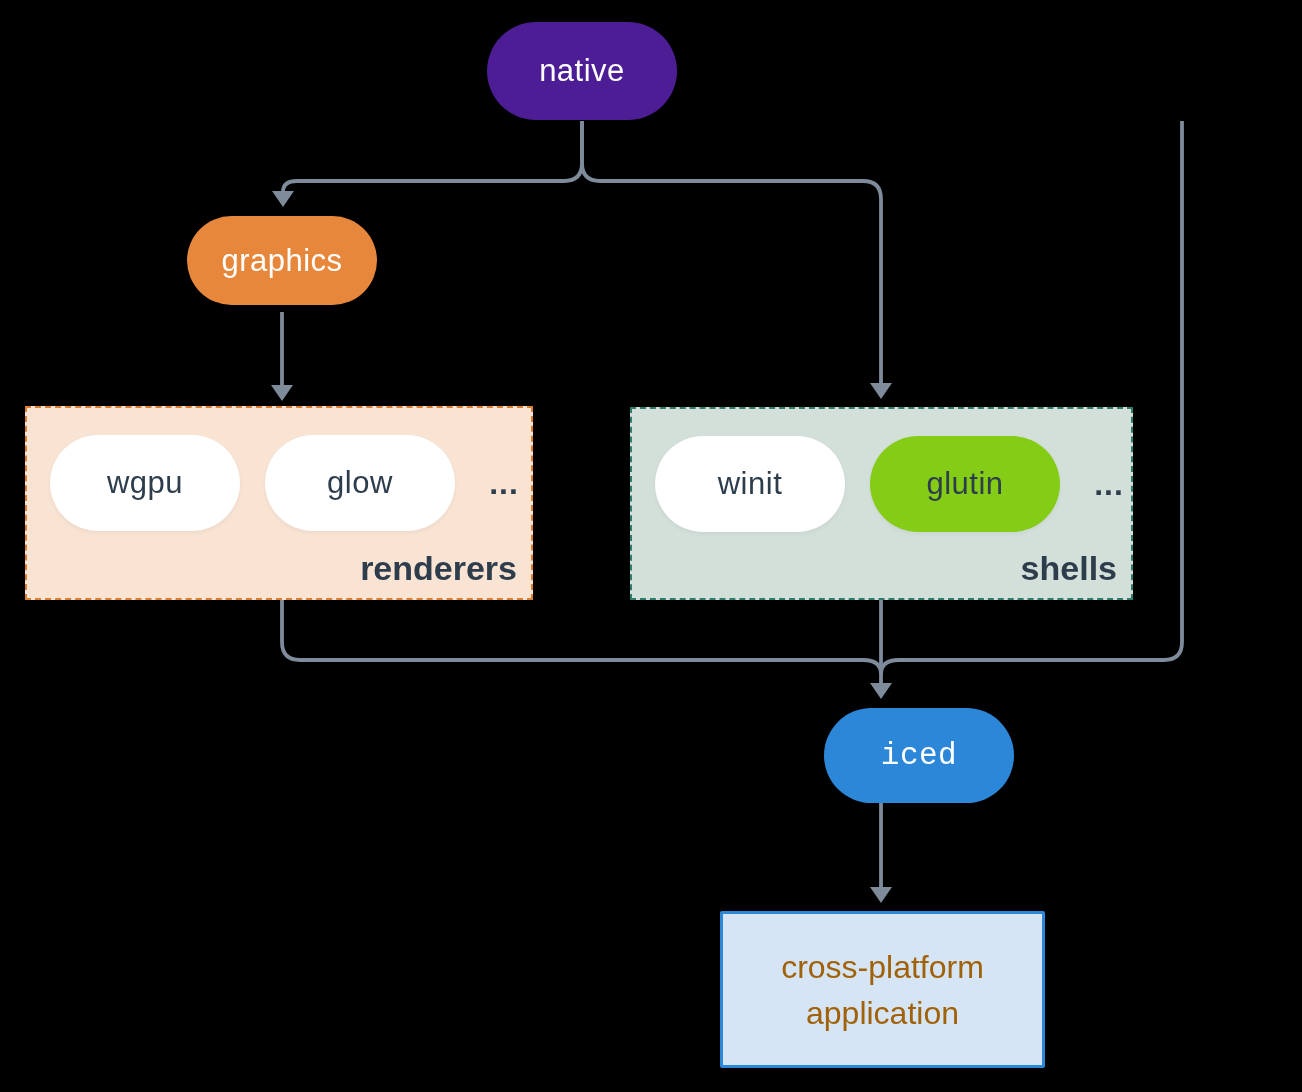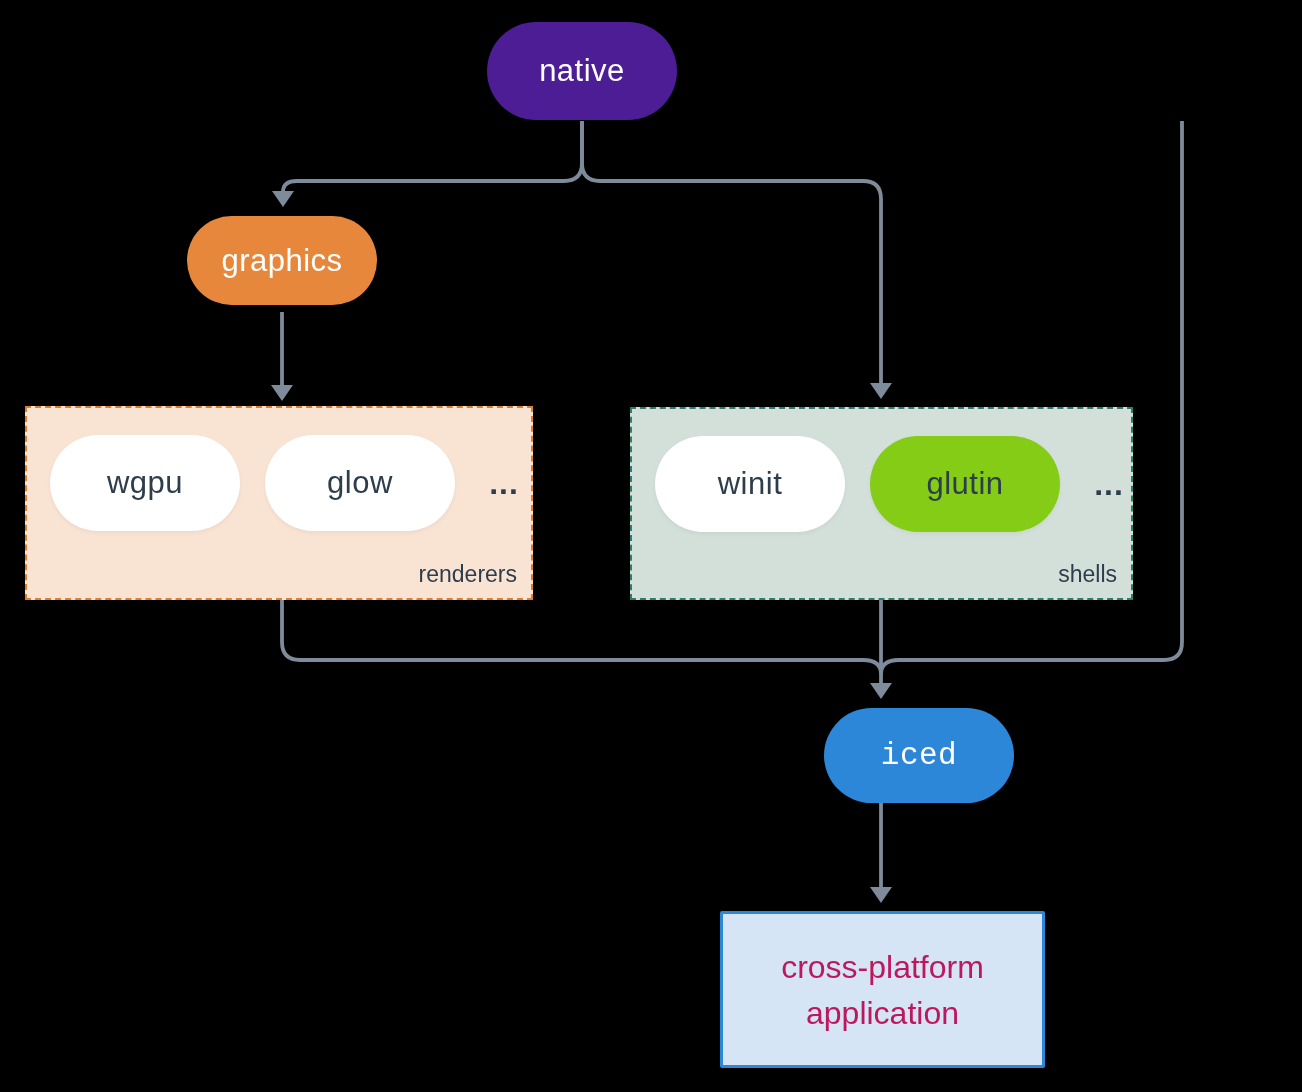"renderers" .group-label { font-size: 23px -> 34px; font-weight: 400 -> 700 }
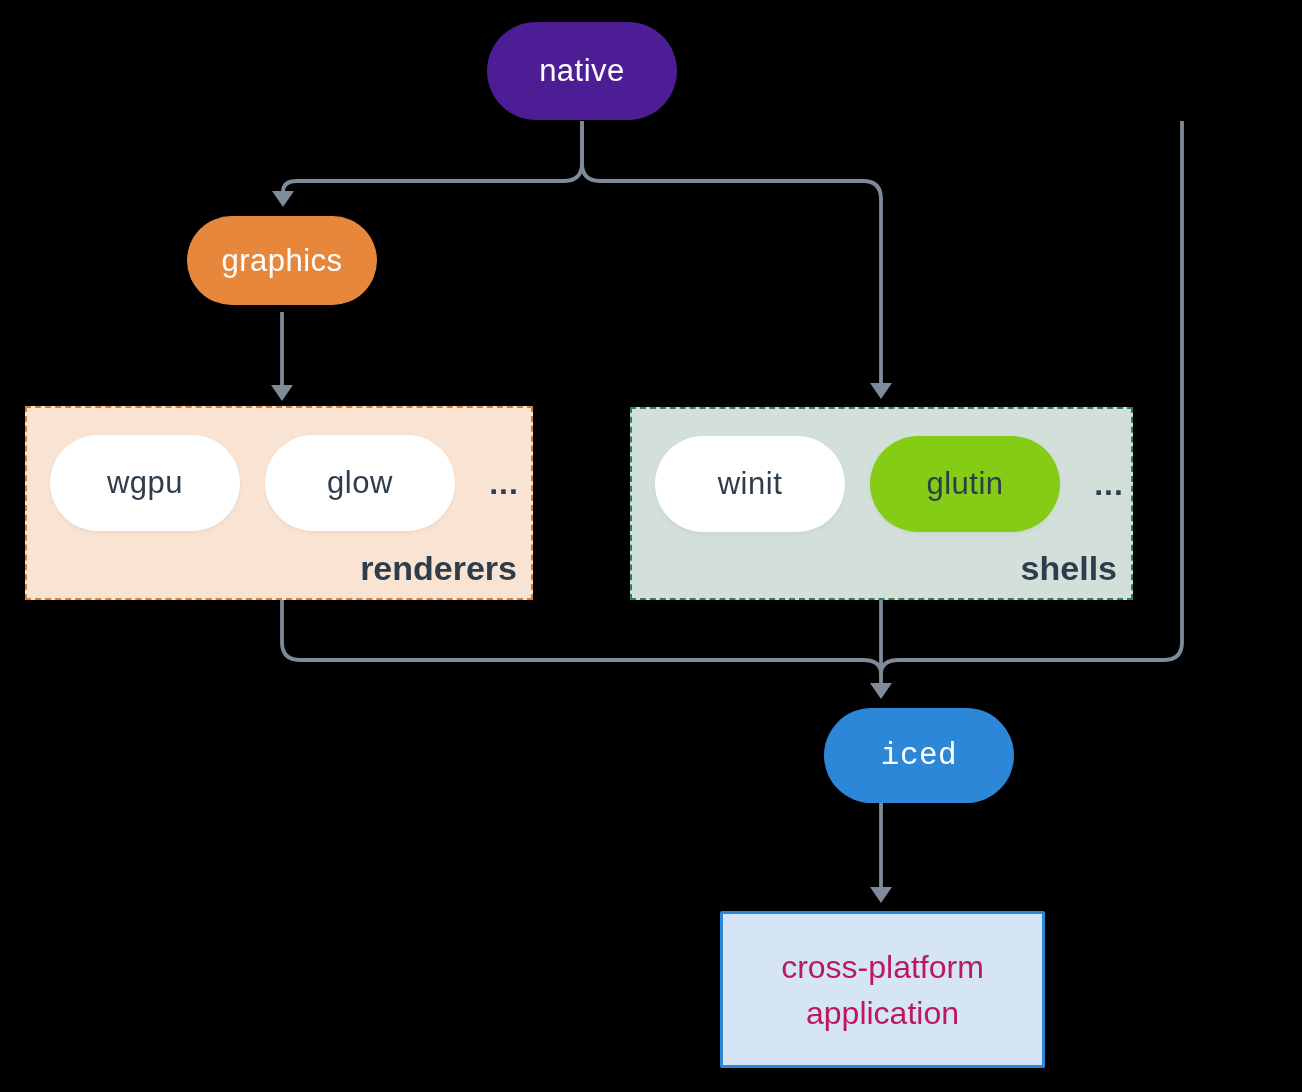"cross-platform" .app-box { color: #be185d -> #a16207 }
